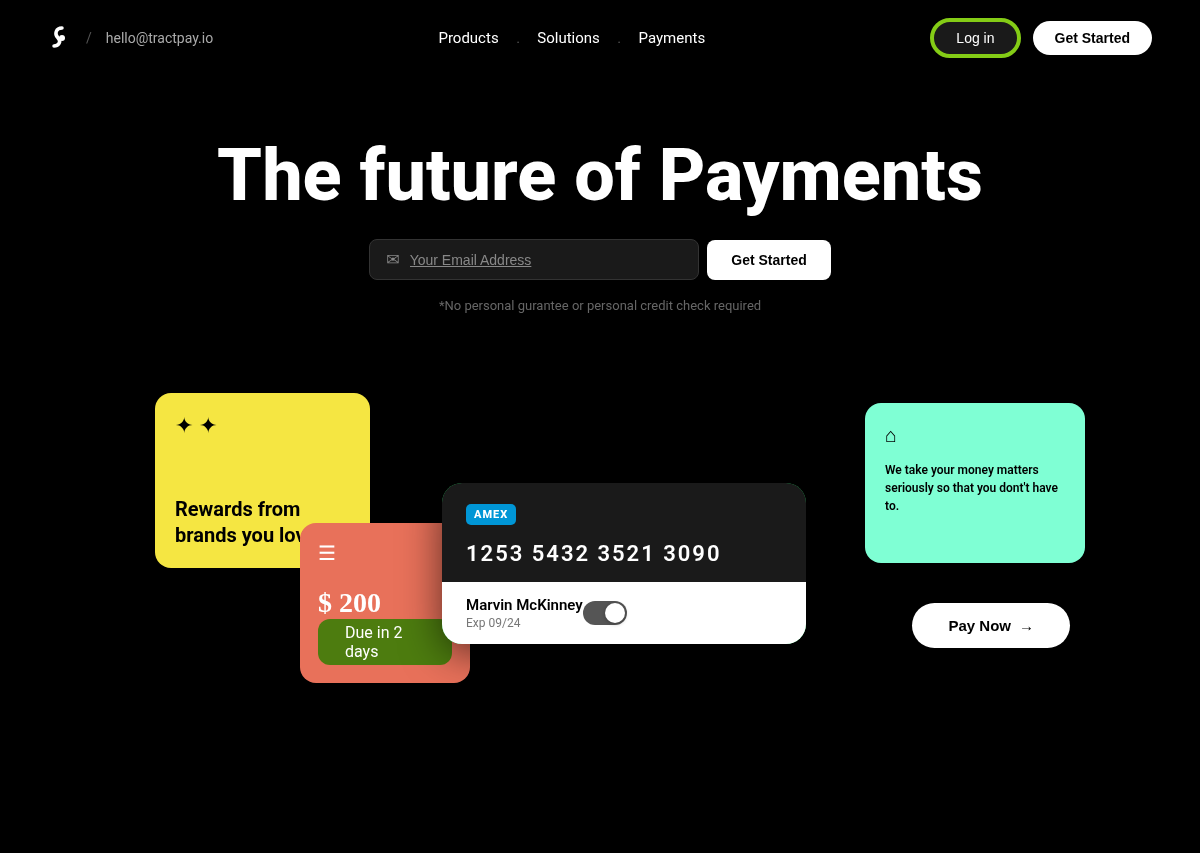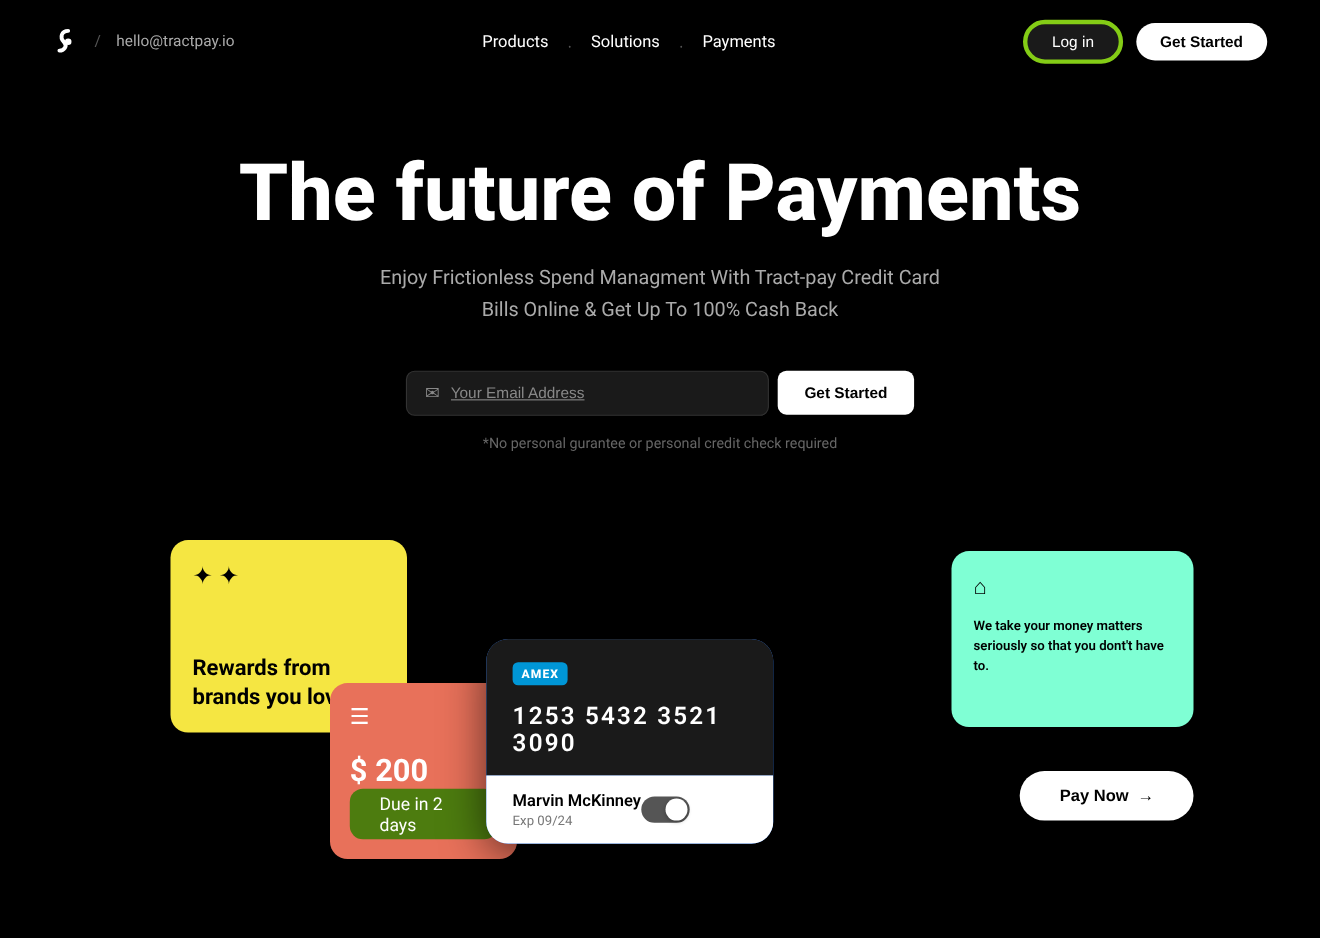"Enjoy Frictionless Spend Managment With" p.hero-sub { html: <p> <span>Enjoy Frictionless Spend Managment With Tract-pay Credit Card</span><br> <span>Bills Online &amp; Get Up To 100% Cash Back</span> </p> -> none }
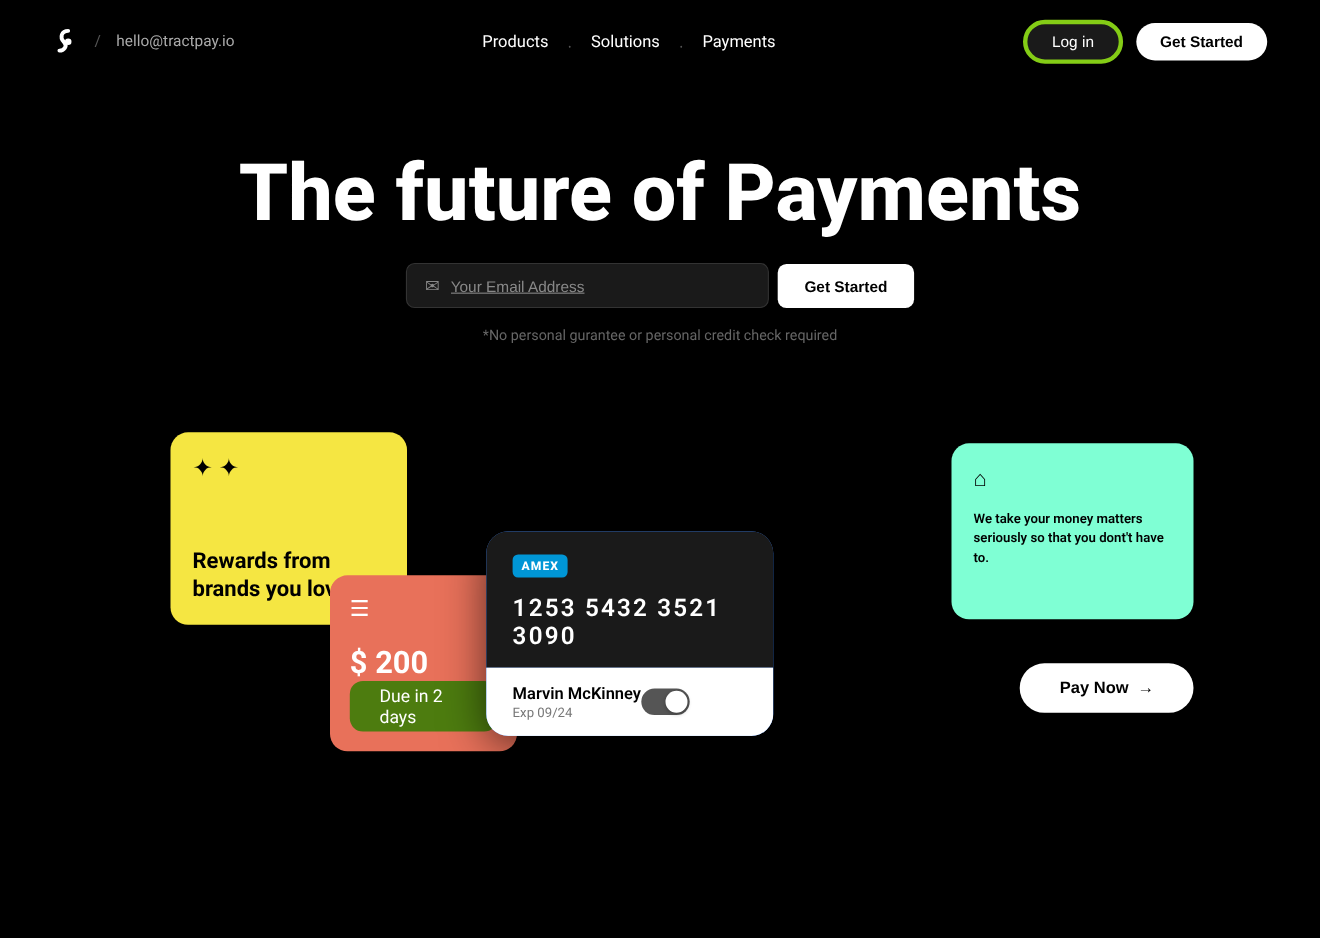"AMEX" .card-credit { background: #3b82f6 -> #22c55e; width: 261px -> 364px }
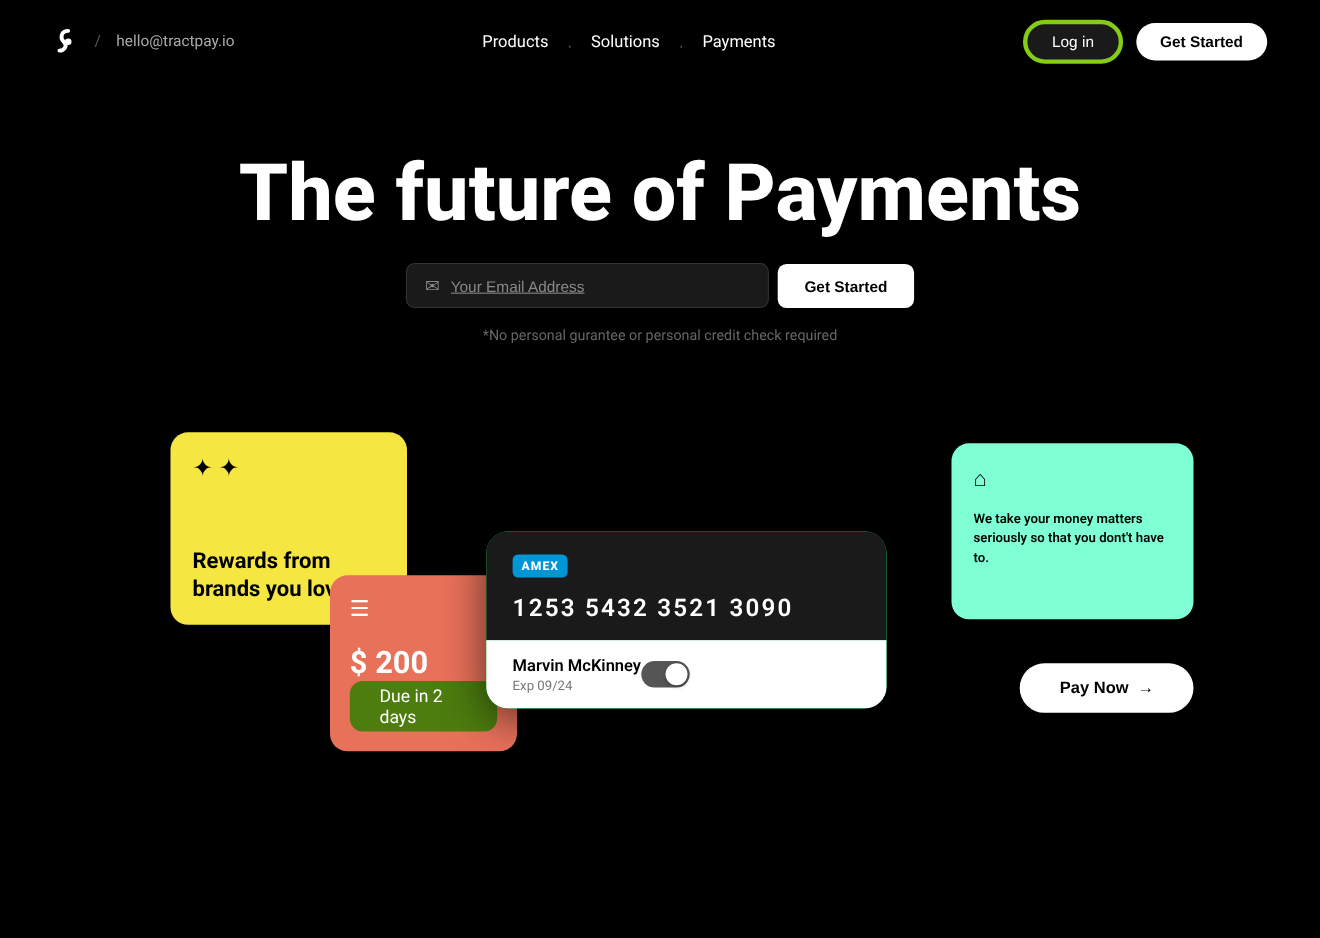"$ 200" .bill-amount { font-family: none -> Liberation Serif, serif }
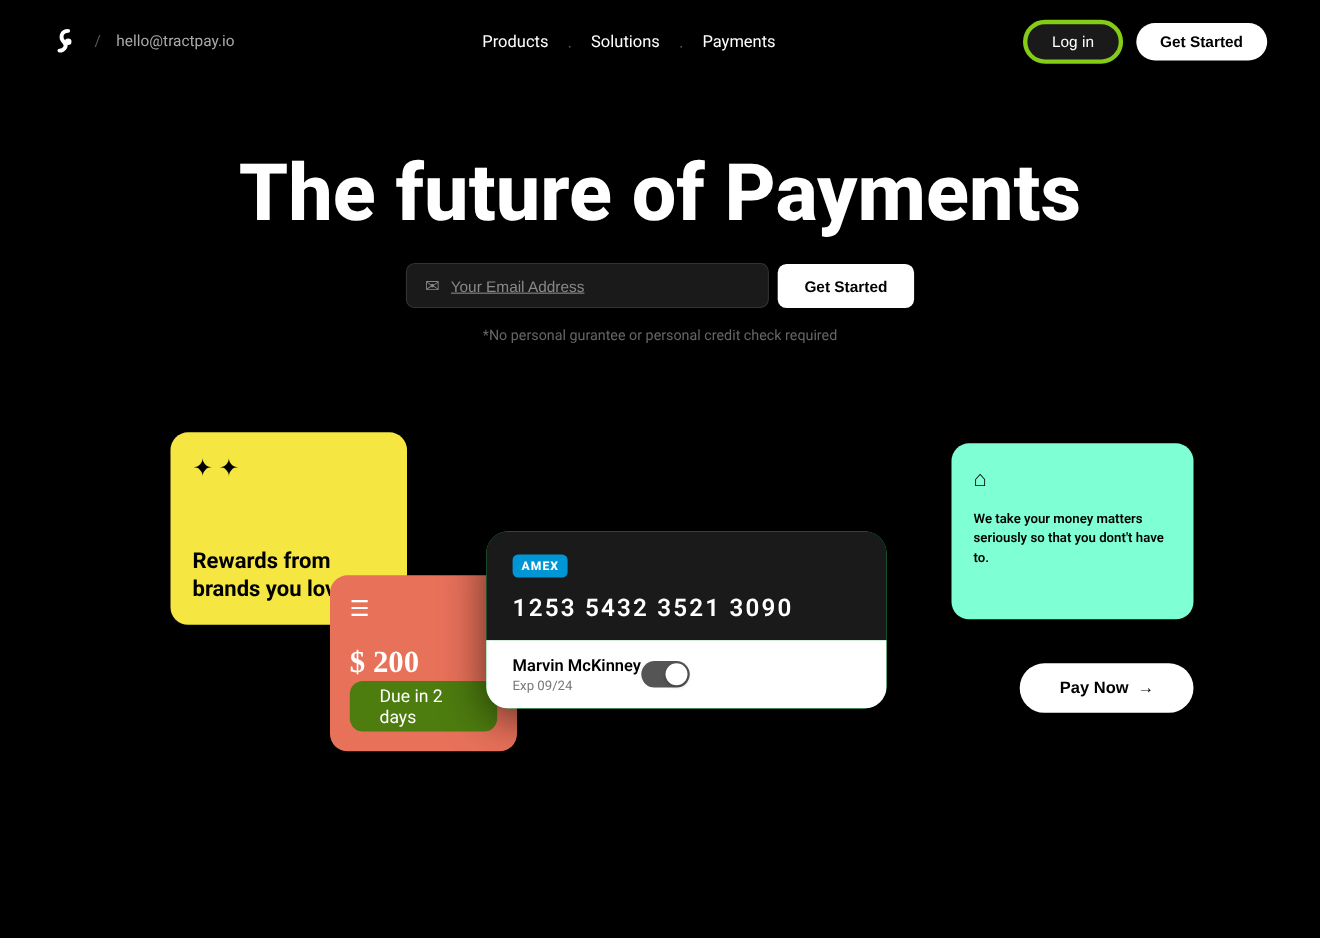"Pay Now" .pay-now-btn { right: 115px -> 130px }
